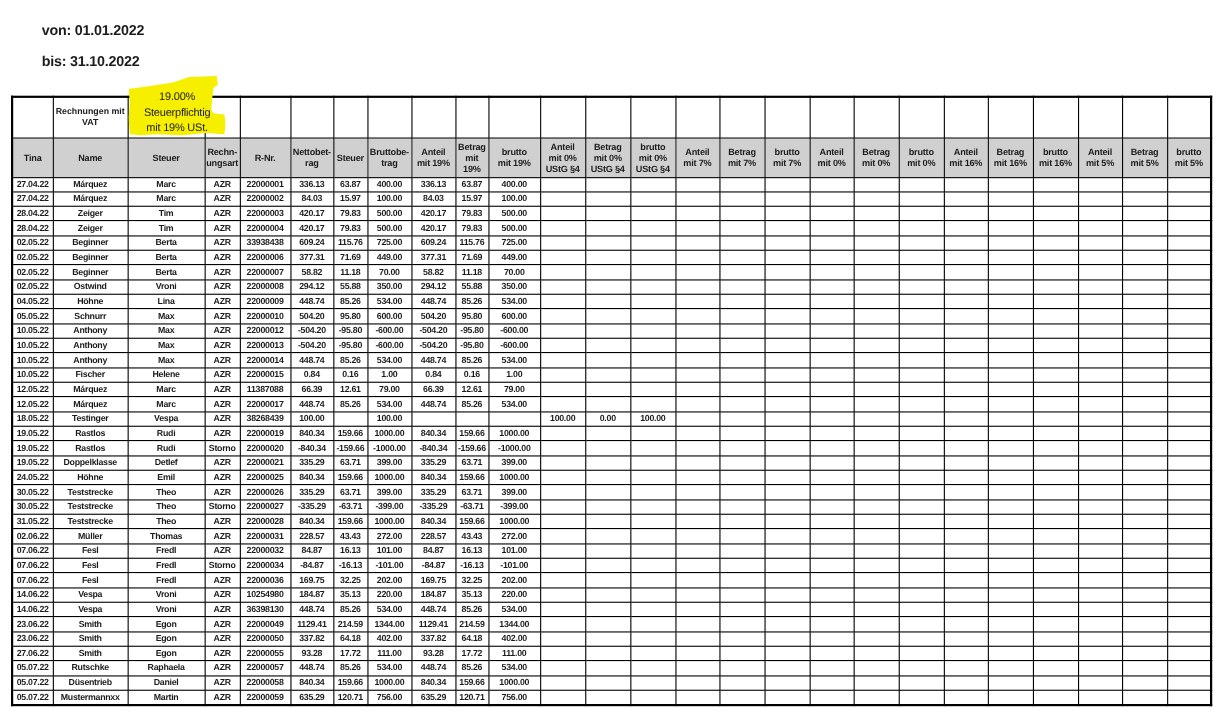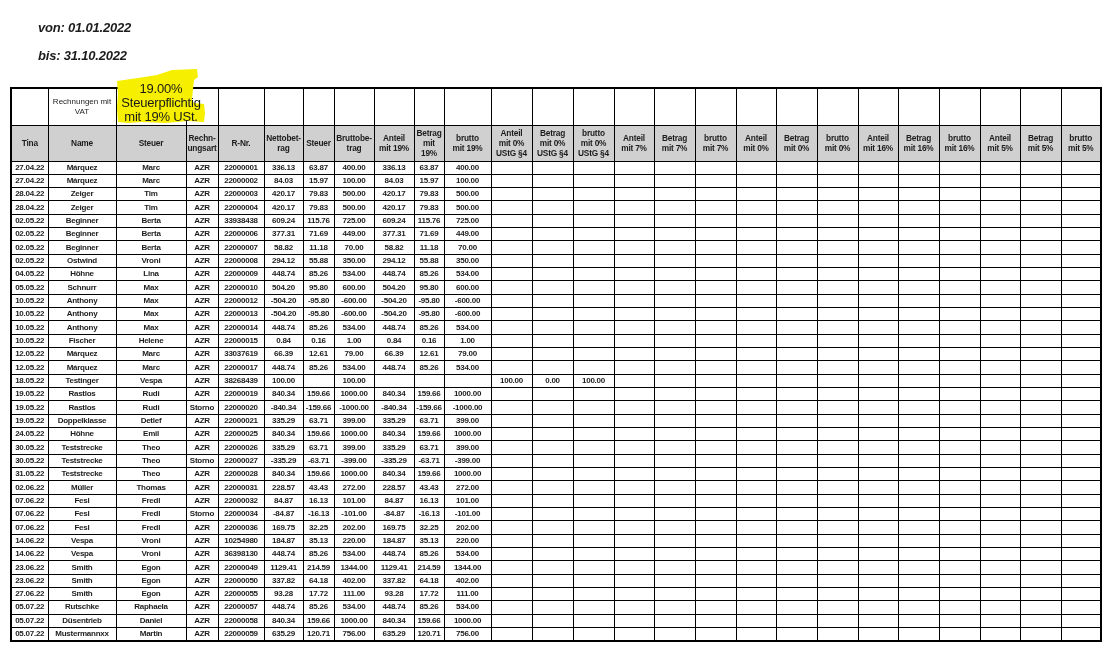"von: 01.01.2022" .date-line { font-style: italic -> none }
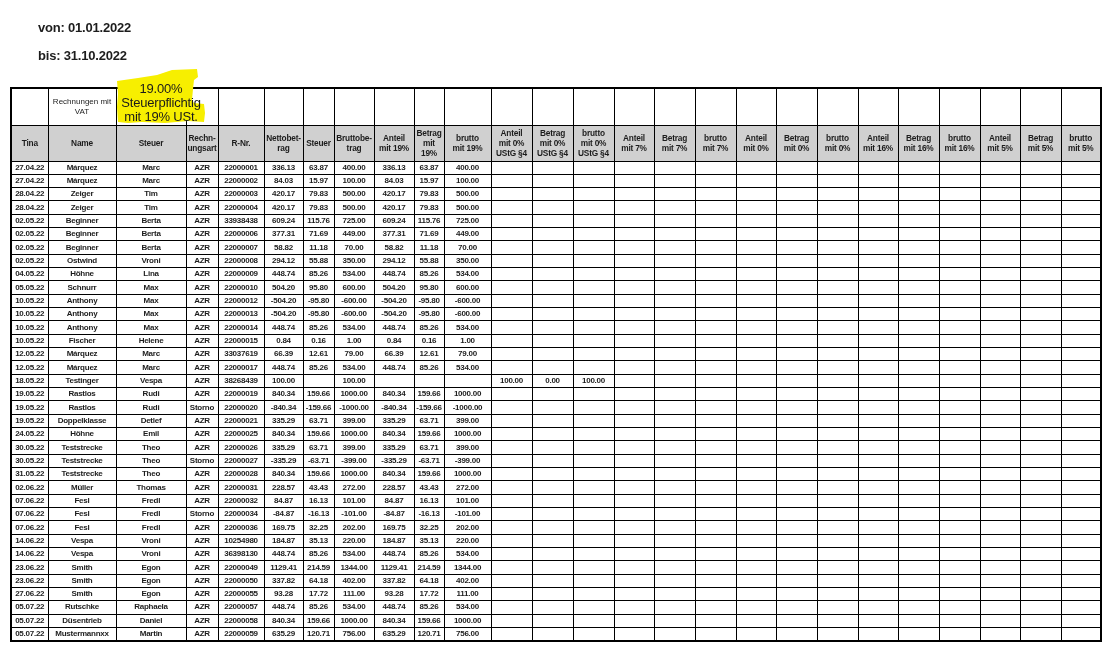"19.00%" .tax-note { font-size: 13px -> 10px }
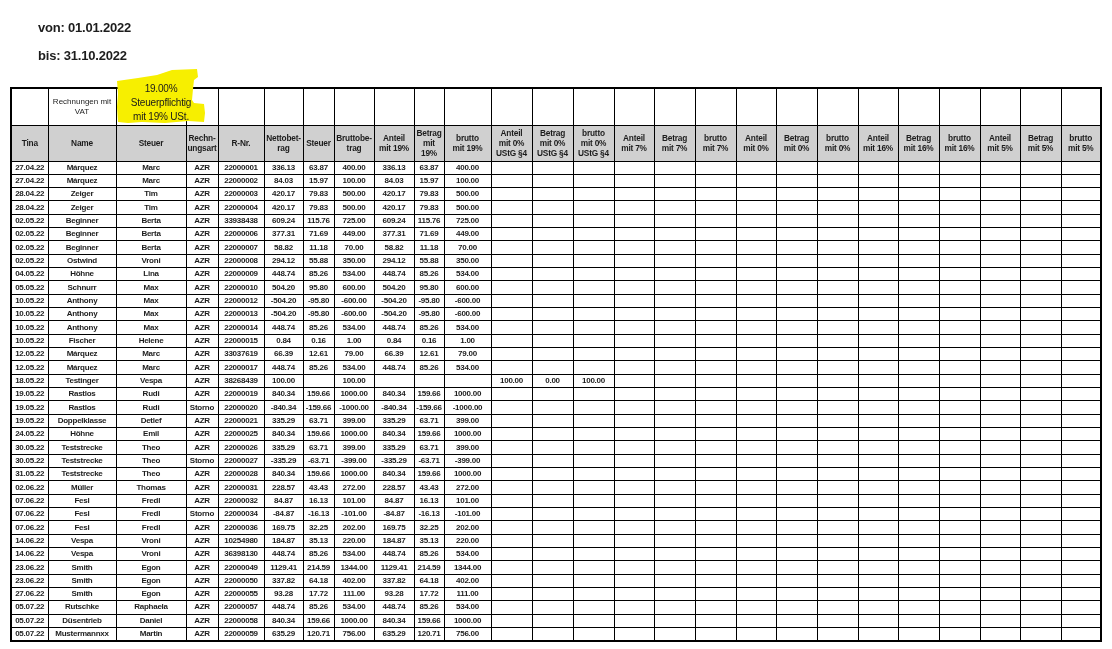"Rechnungen mit" tr.band-row td { font-weight: 400 -> 700 }
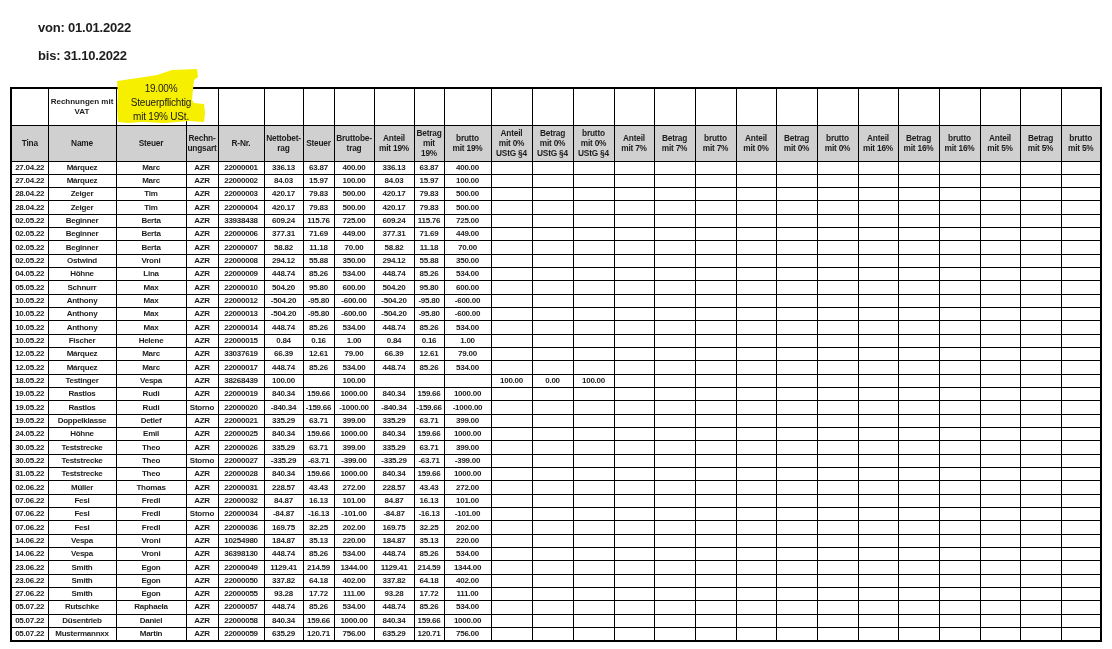"33037619" td { text: 33037619 -> 11387088 }
